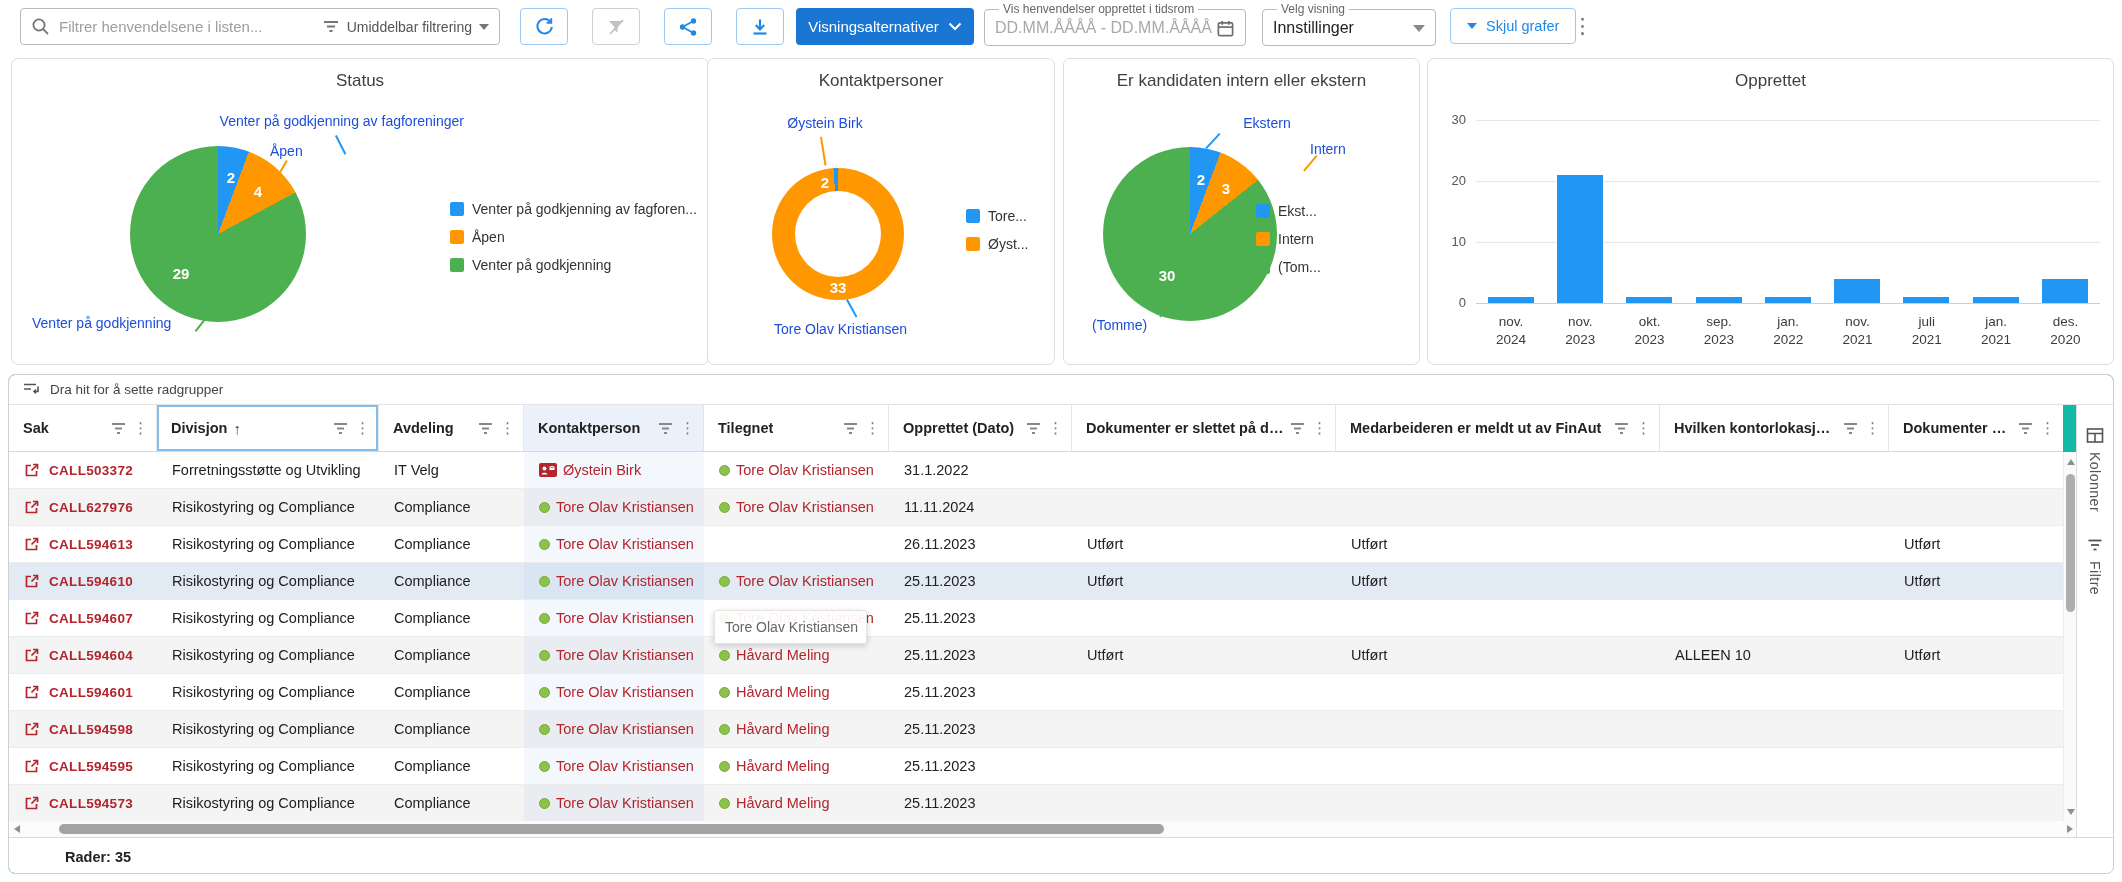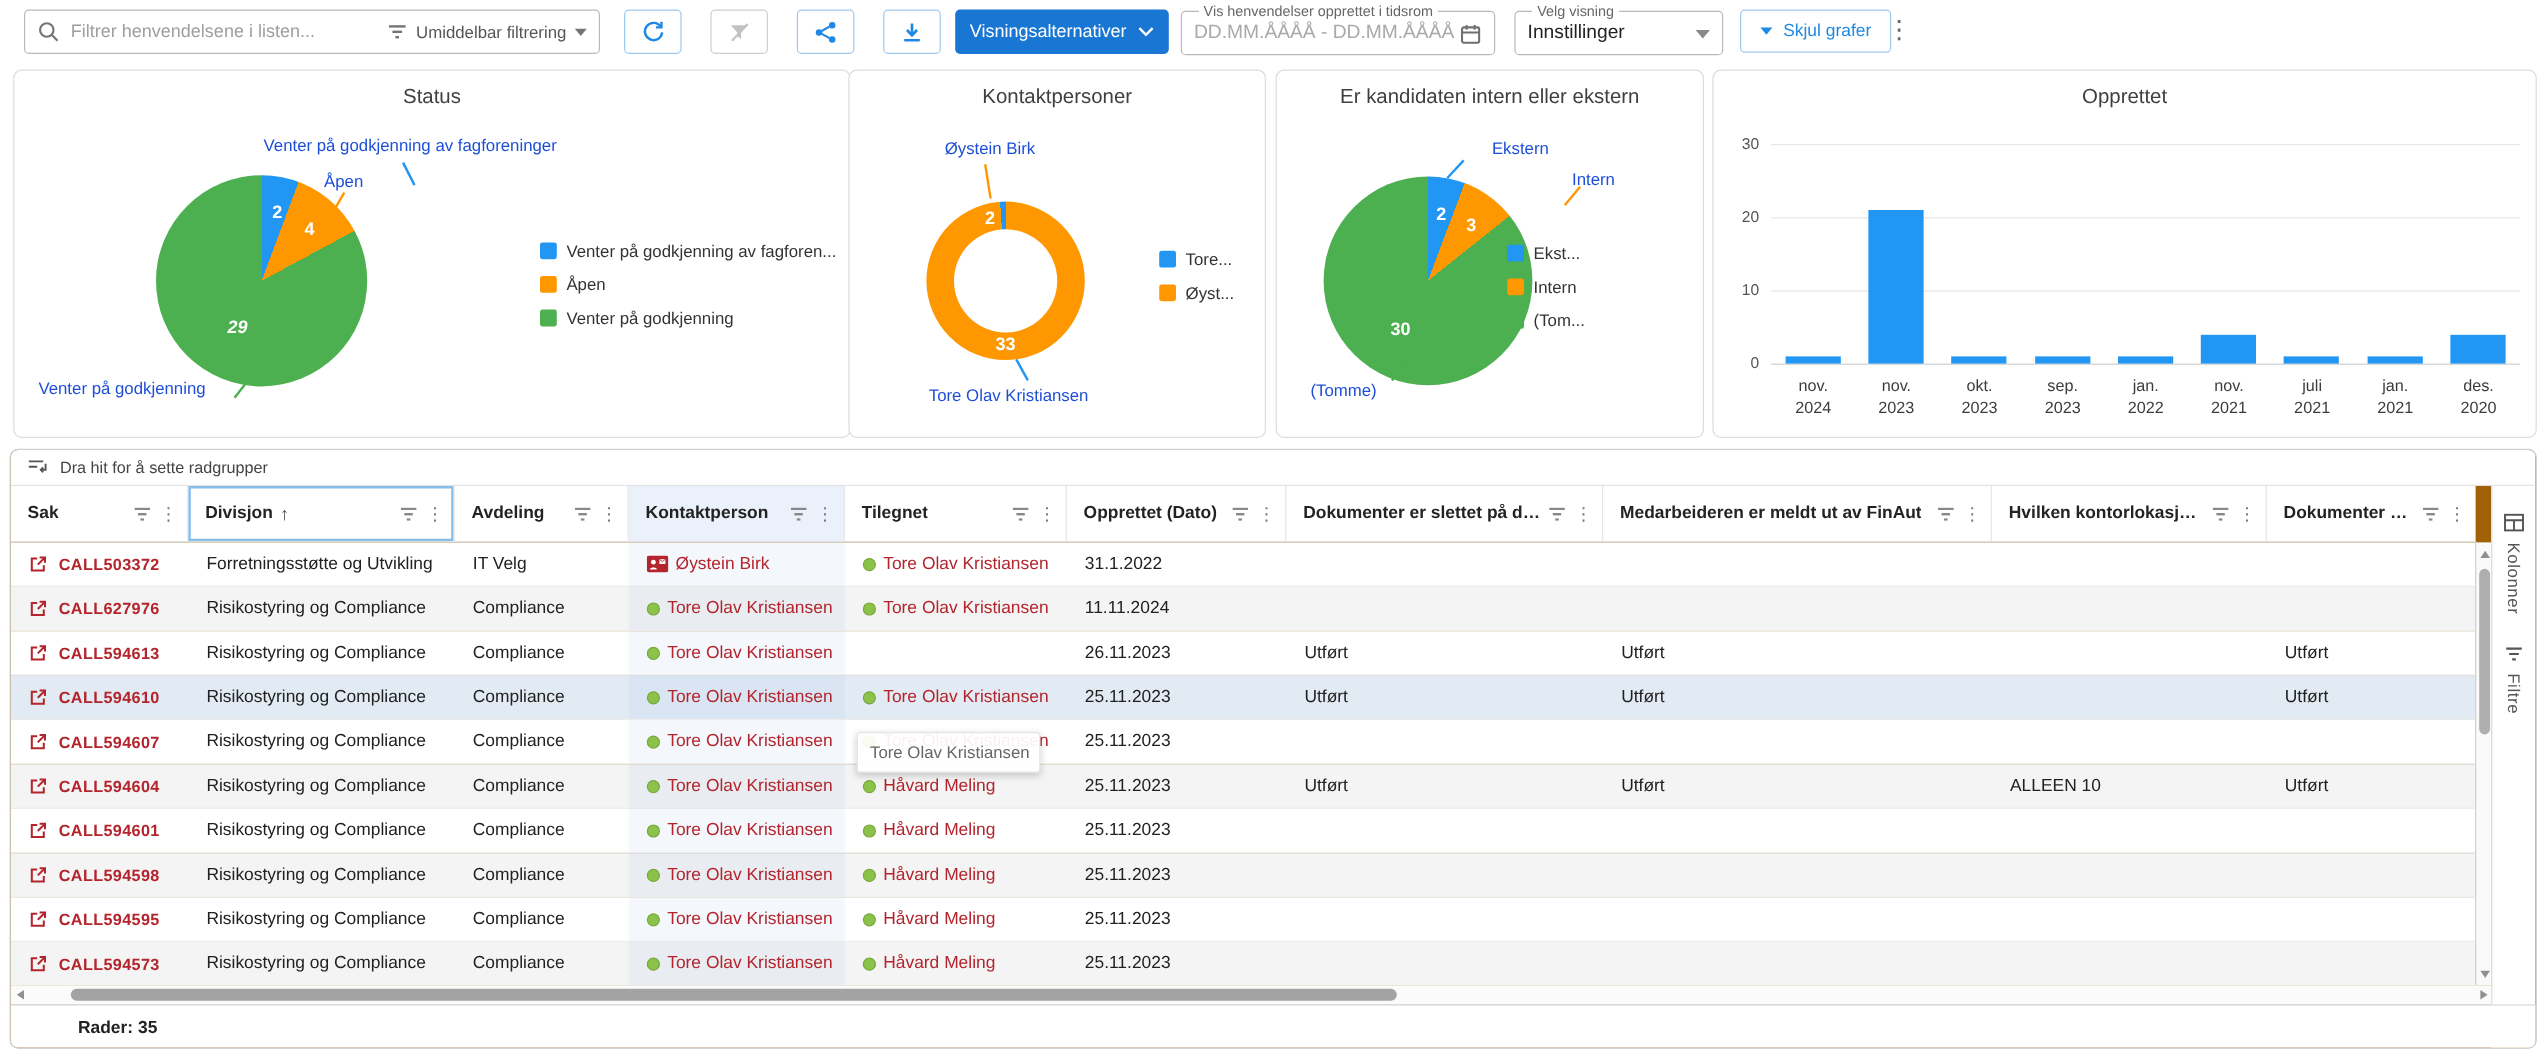"29" span.pieval { font-style: italic -> none; left: 186px -> 169px }
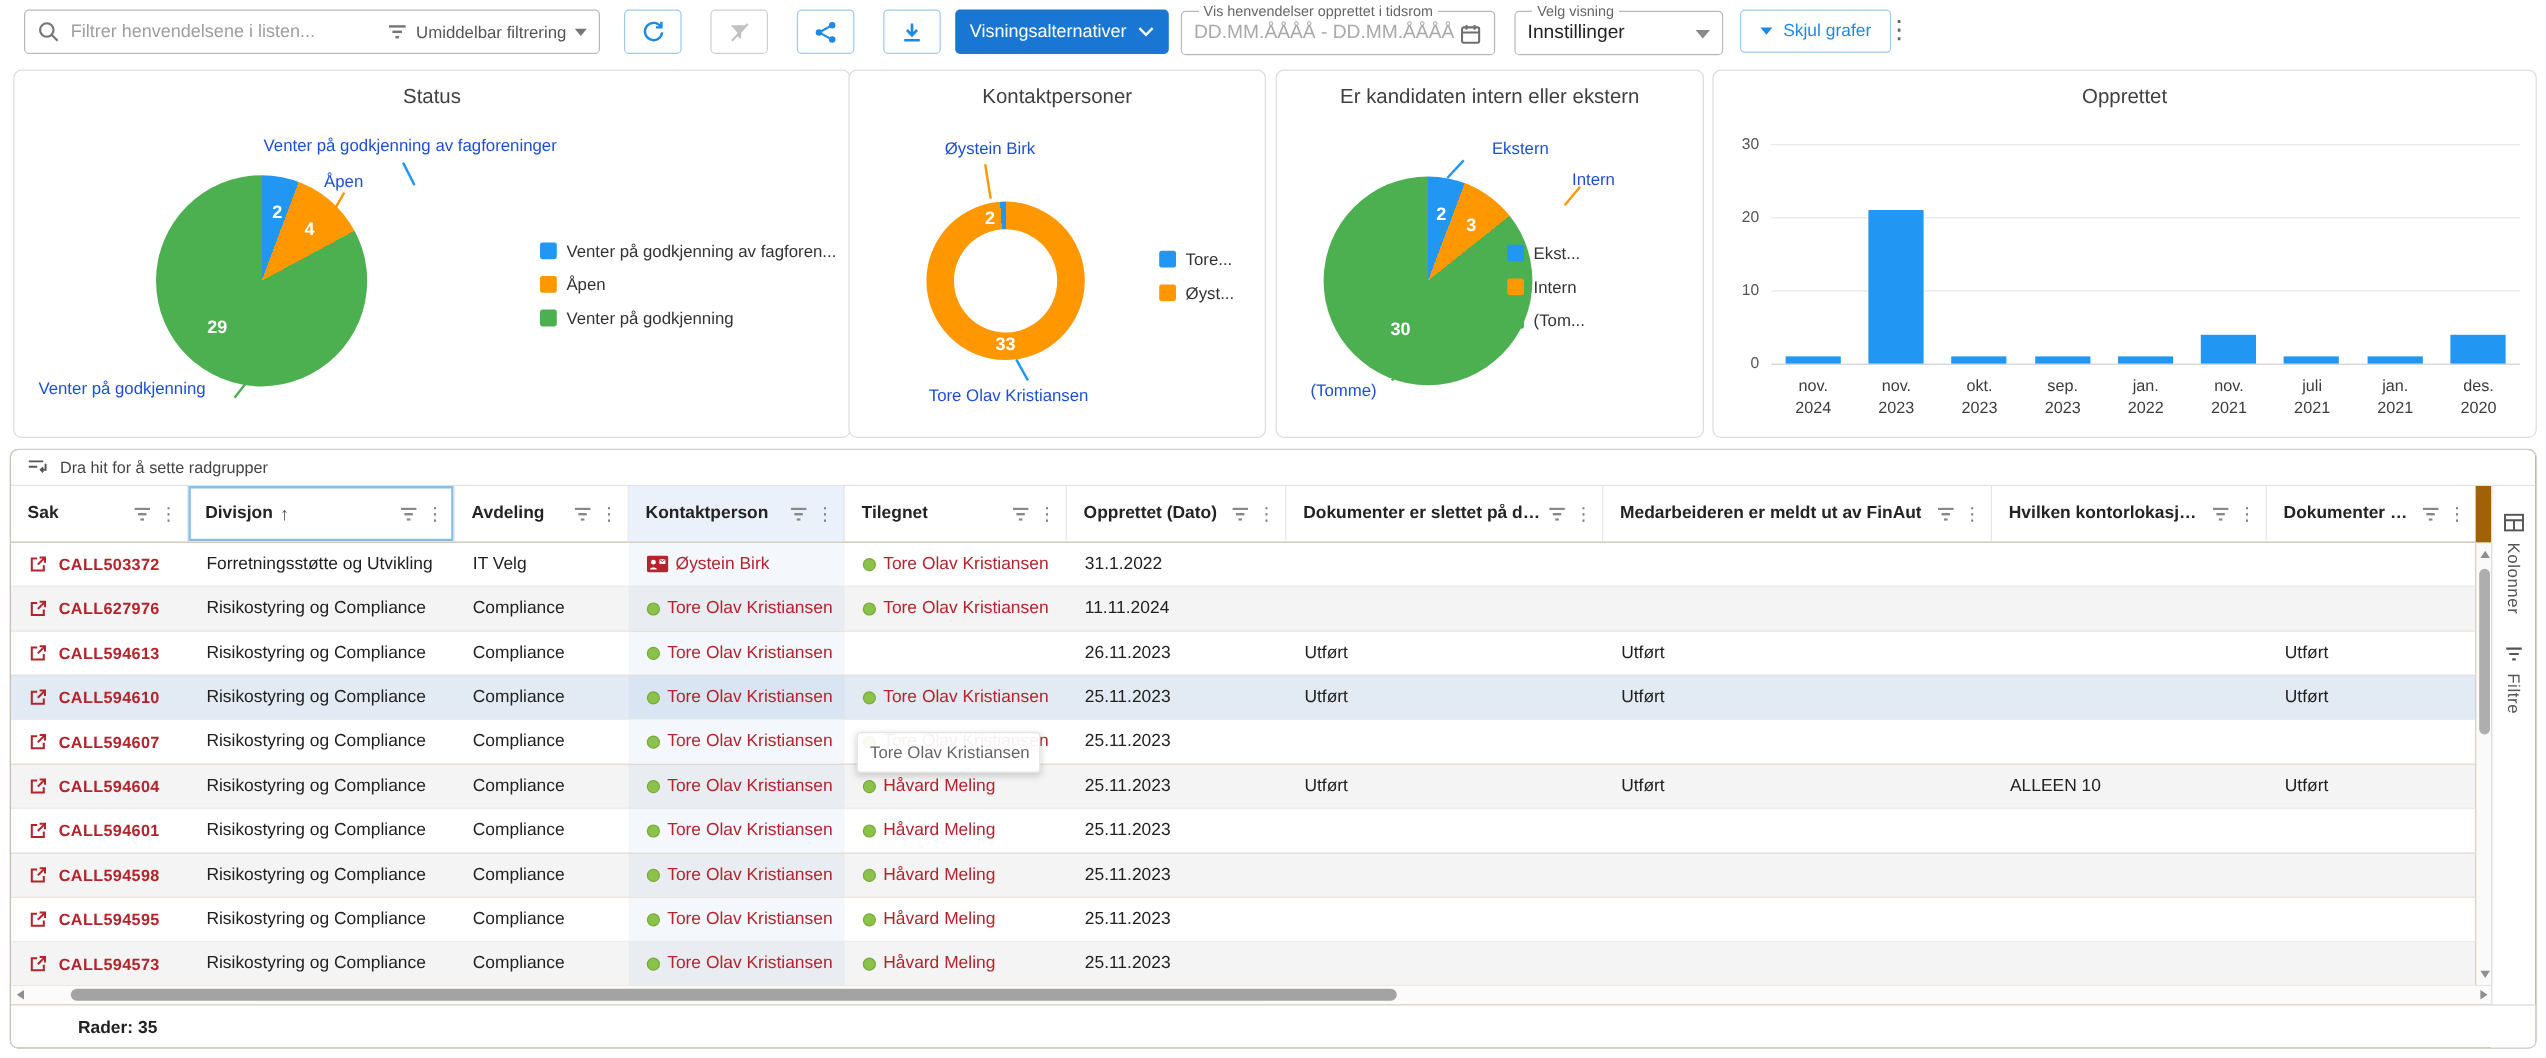"Dra hit for å sette" .gridcard { background: #a16207 -> #14b8a6 }
